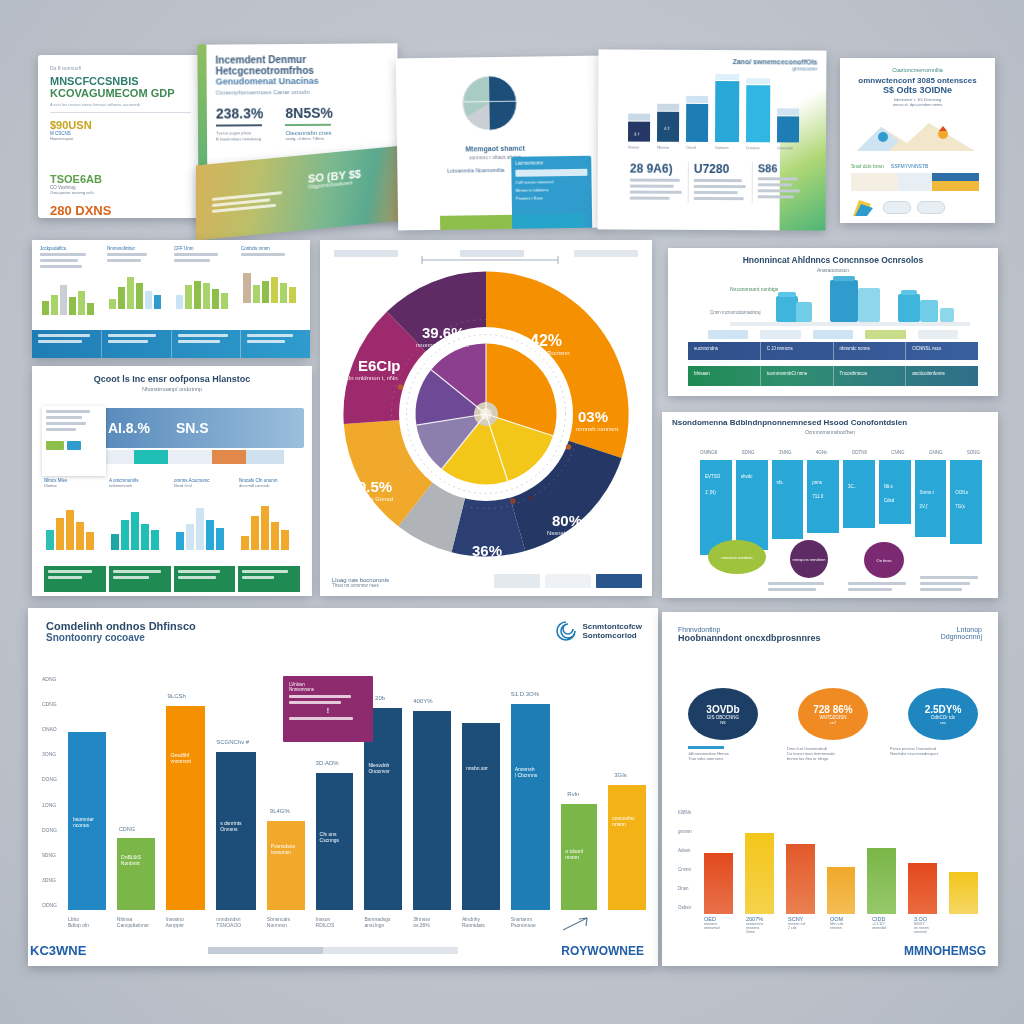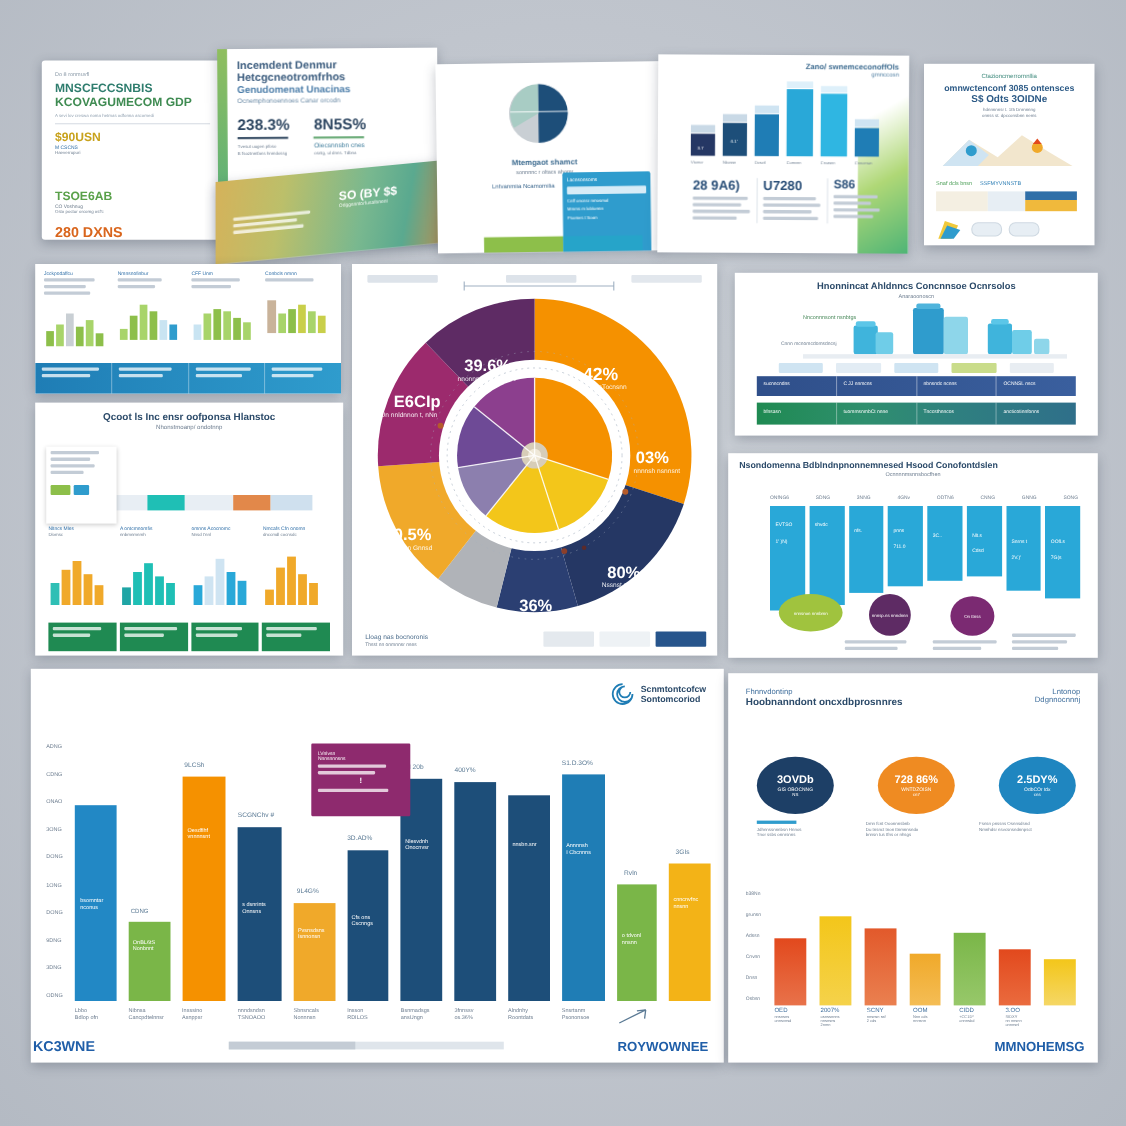"AI.8.%" div { html: none -> <div> <div>Znbns</div> <div>AI.8.%</div> <div>SN.S</div> </div> }
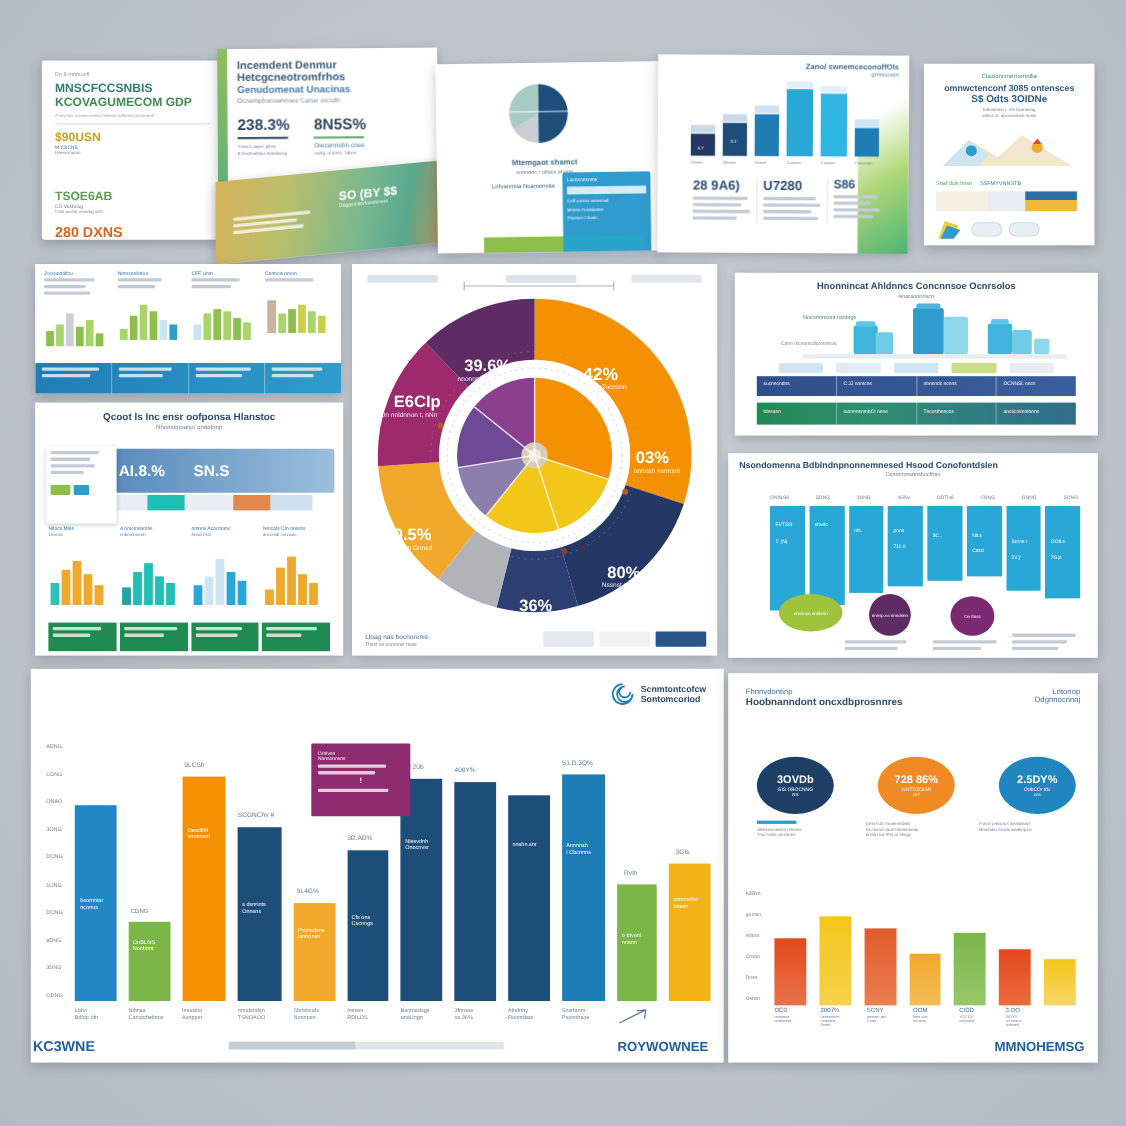"Comdelinh ondnos Dhfinsco" div { html: none -> <div> <div>Comdelinh ondnos Dhfinsco</div> <div>Snontoonry cocoave</div> </div> }
